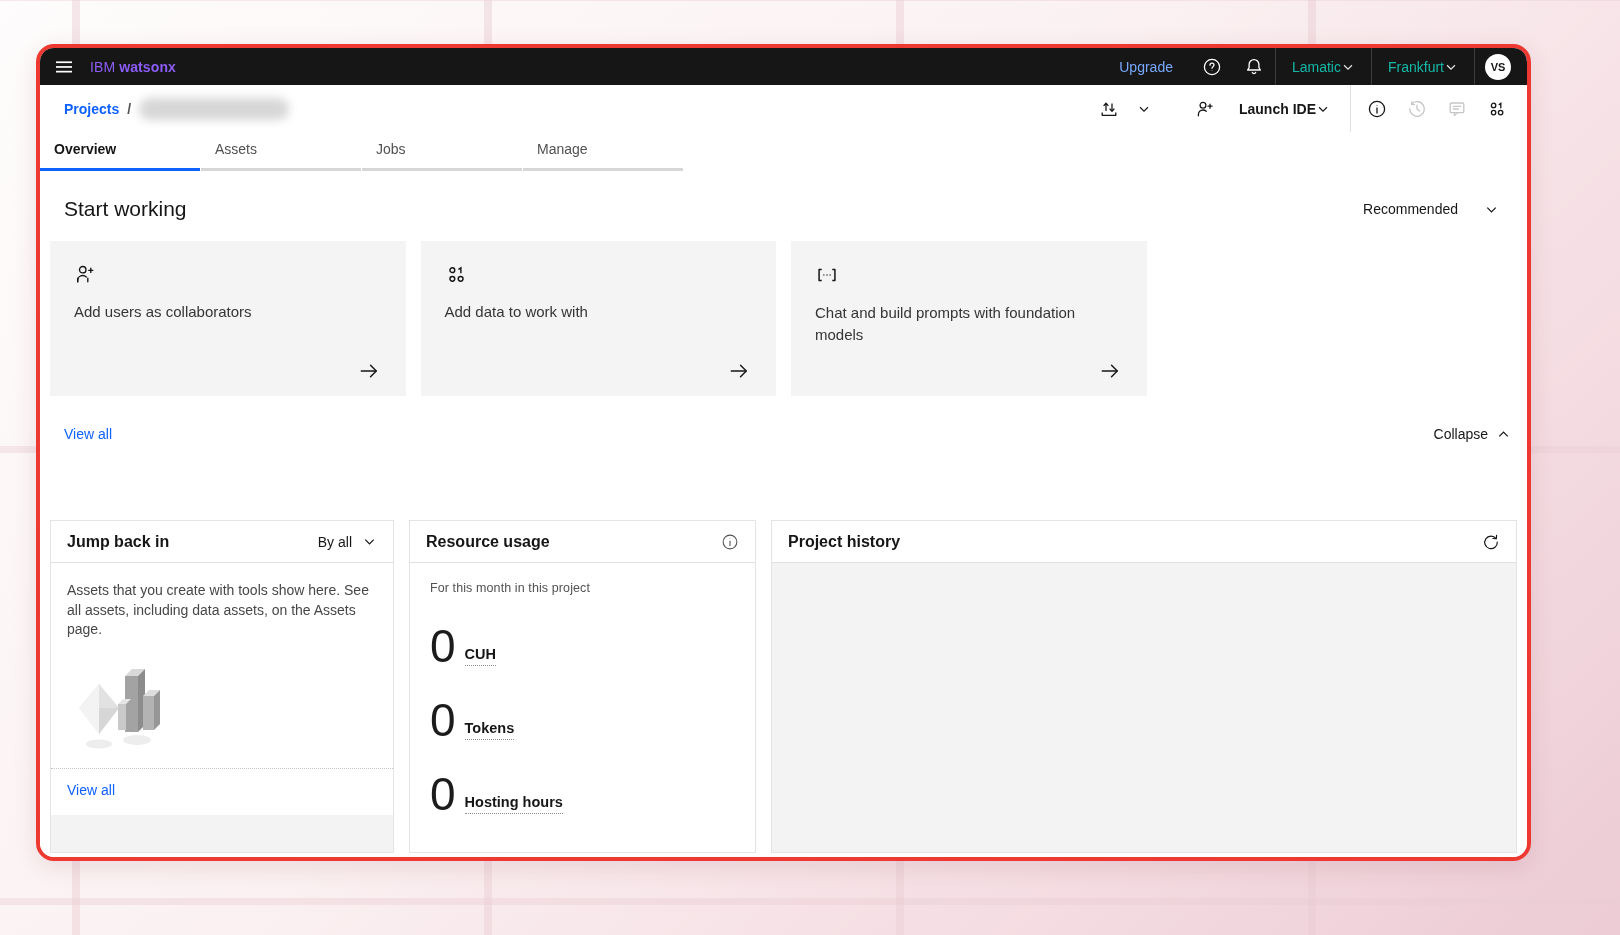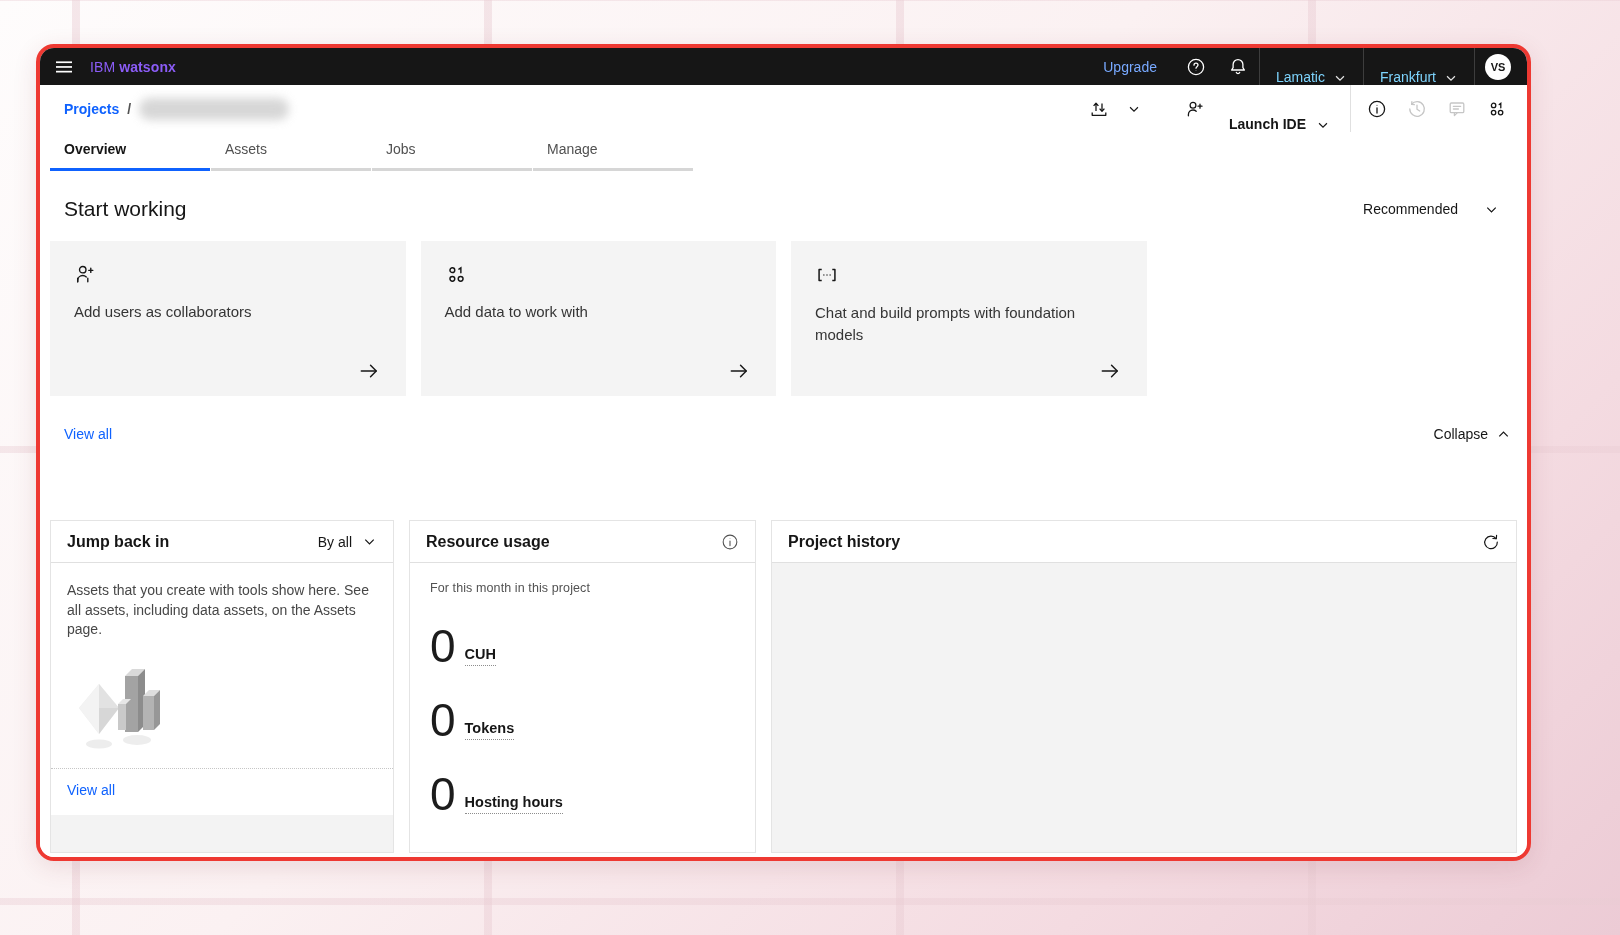"Lamatic" .hdr-menu { align-items: flex-end -> center; color: #7dd3fc -> #14b8a6; gap: 8px -> none }
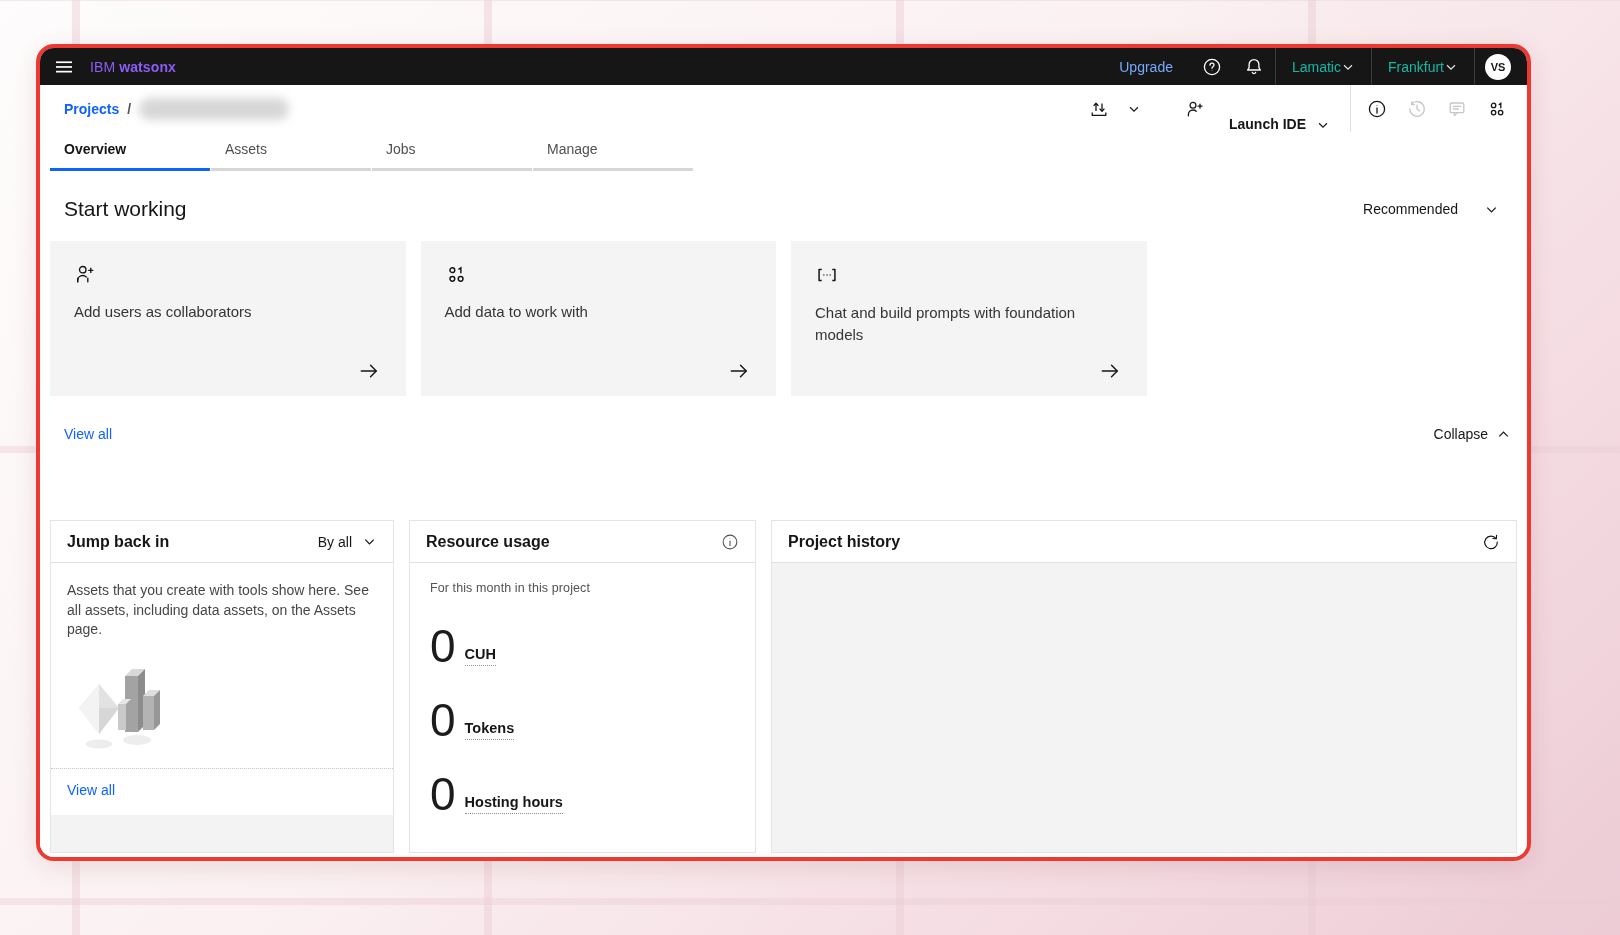"Launch IDE" .launch-ide { align-items: flex-end -> center; gap: 10px -> none }
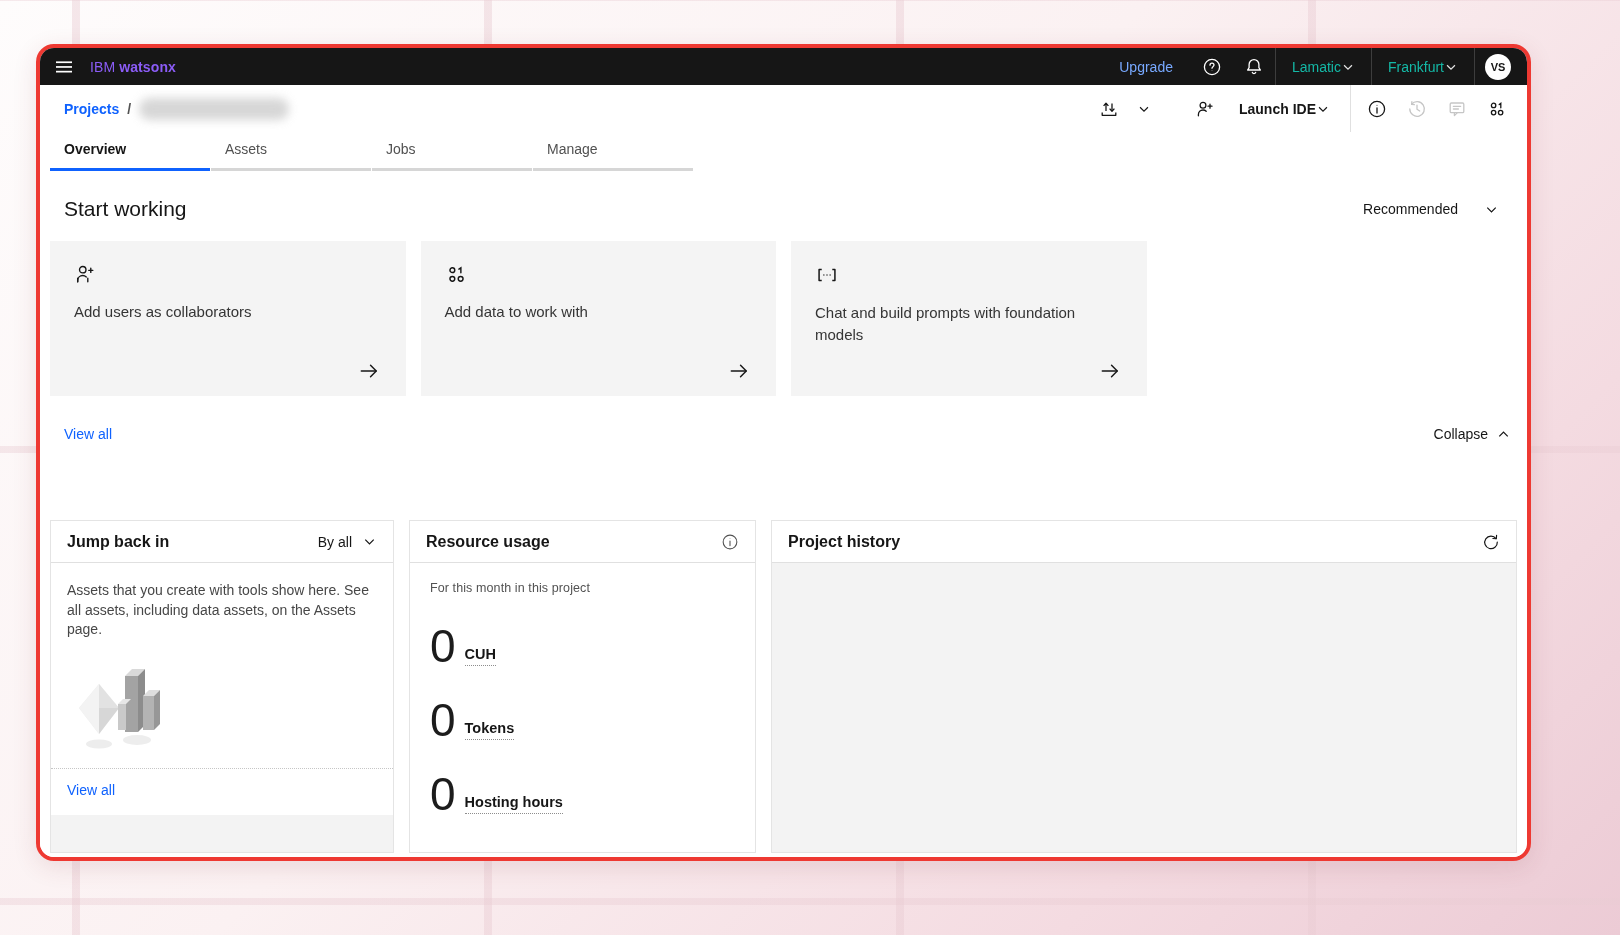"Overview" .tabs { padding-left: 10px -> none }
